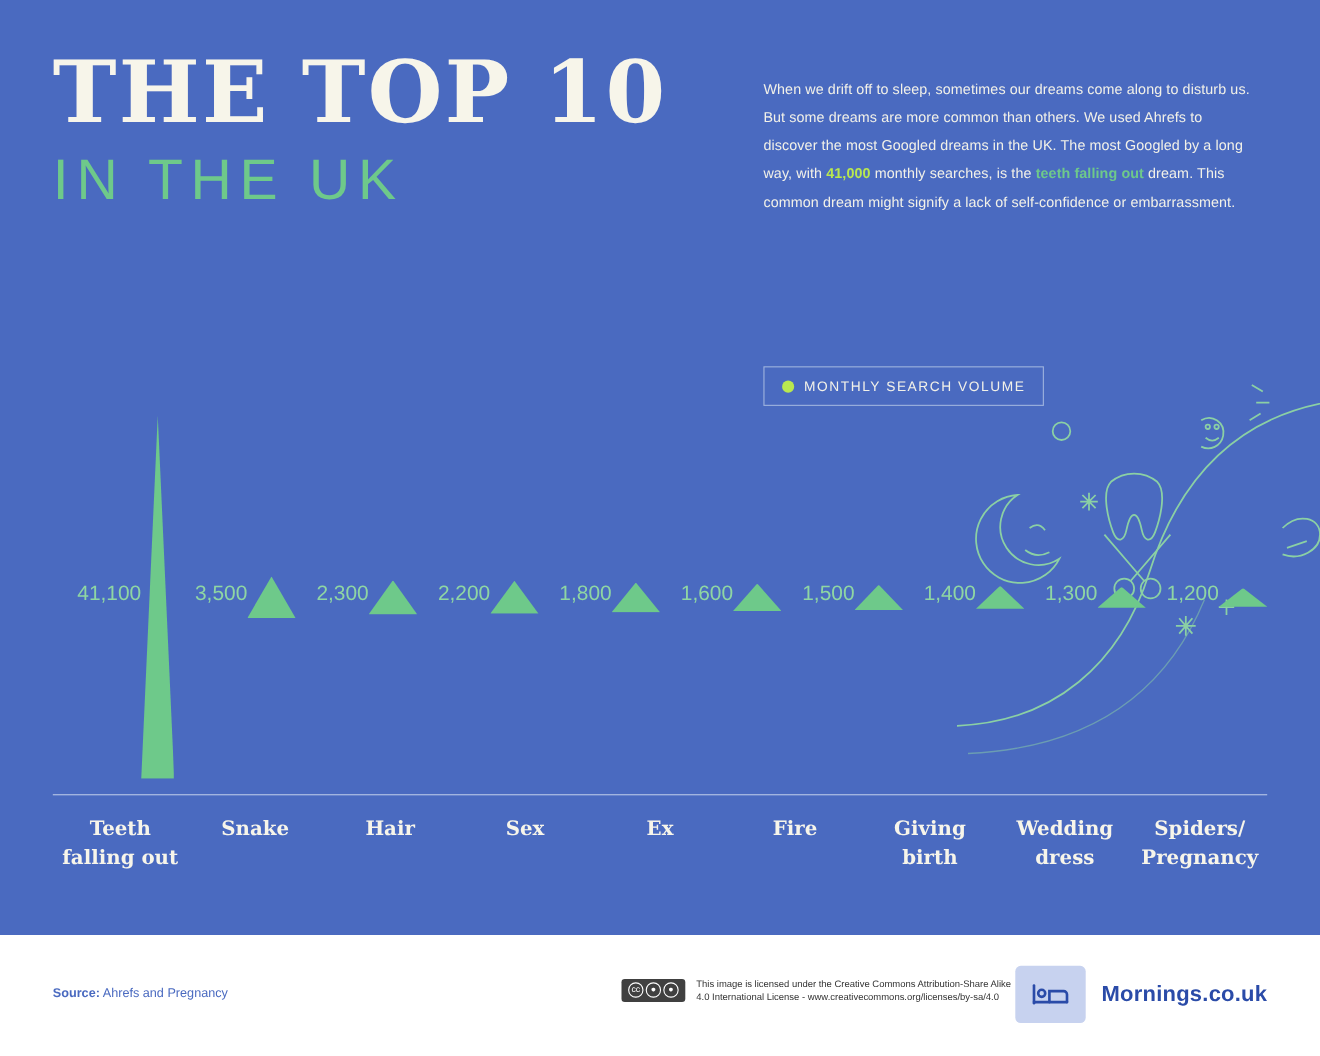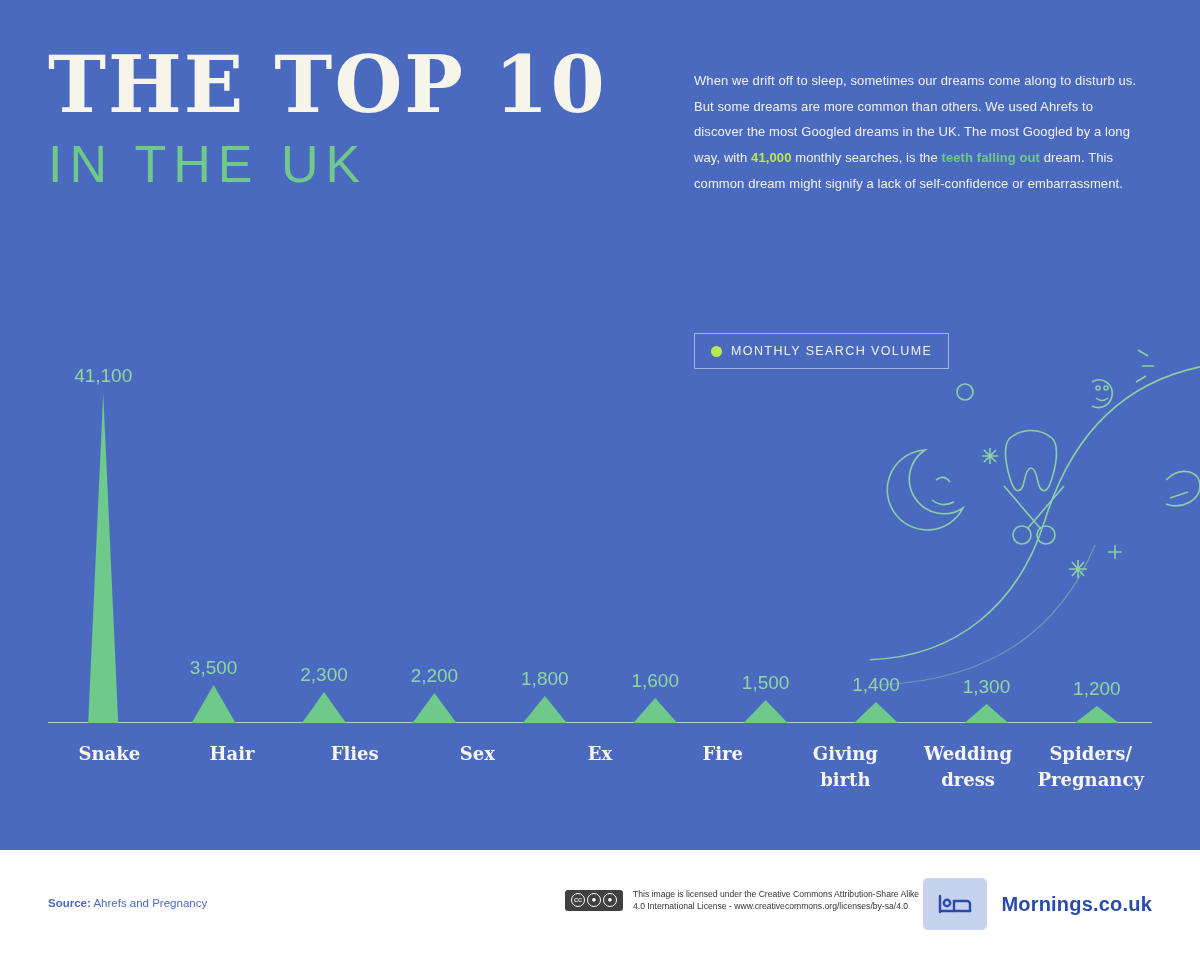"41,100" .bar-col { flex-direction: column -> row }
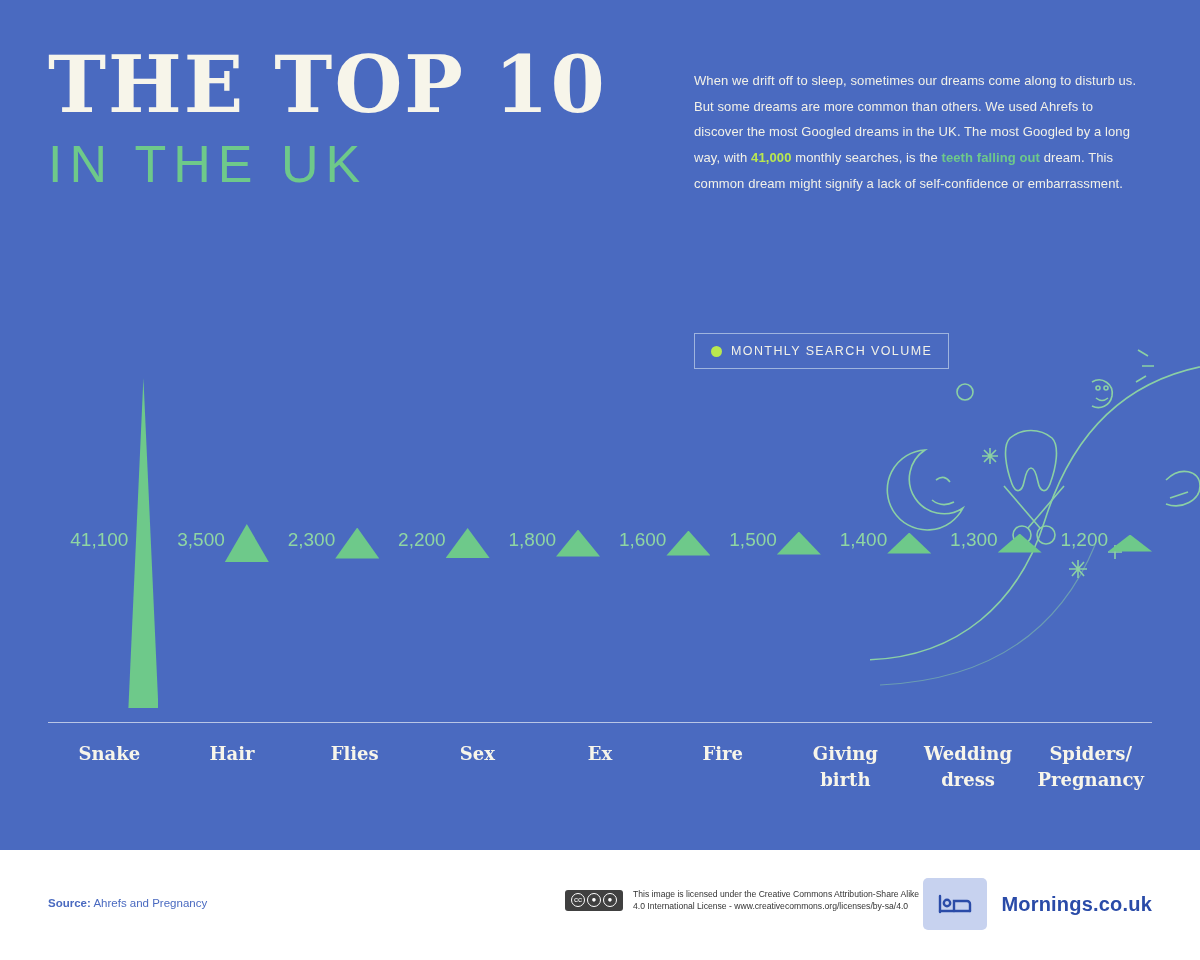"Teeth" div.label-col { html: none -> <div> <div>Teeth</div> <div>falling out</div> </div> }
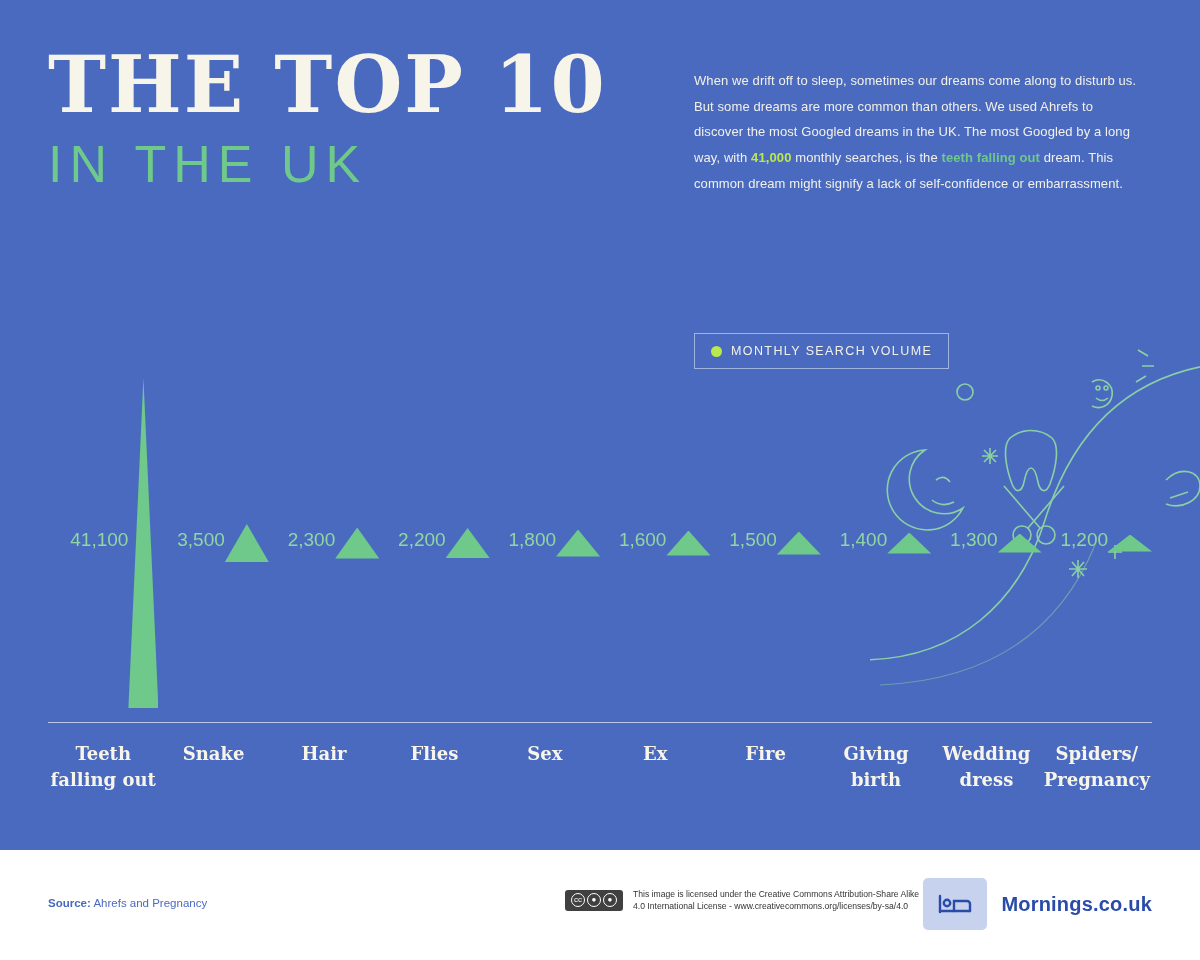"Flies" div.label-col { html: <div> <div>Flies</div> </div> -> none }
